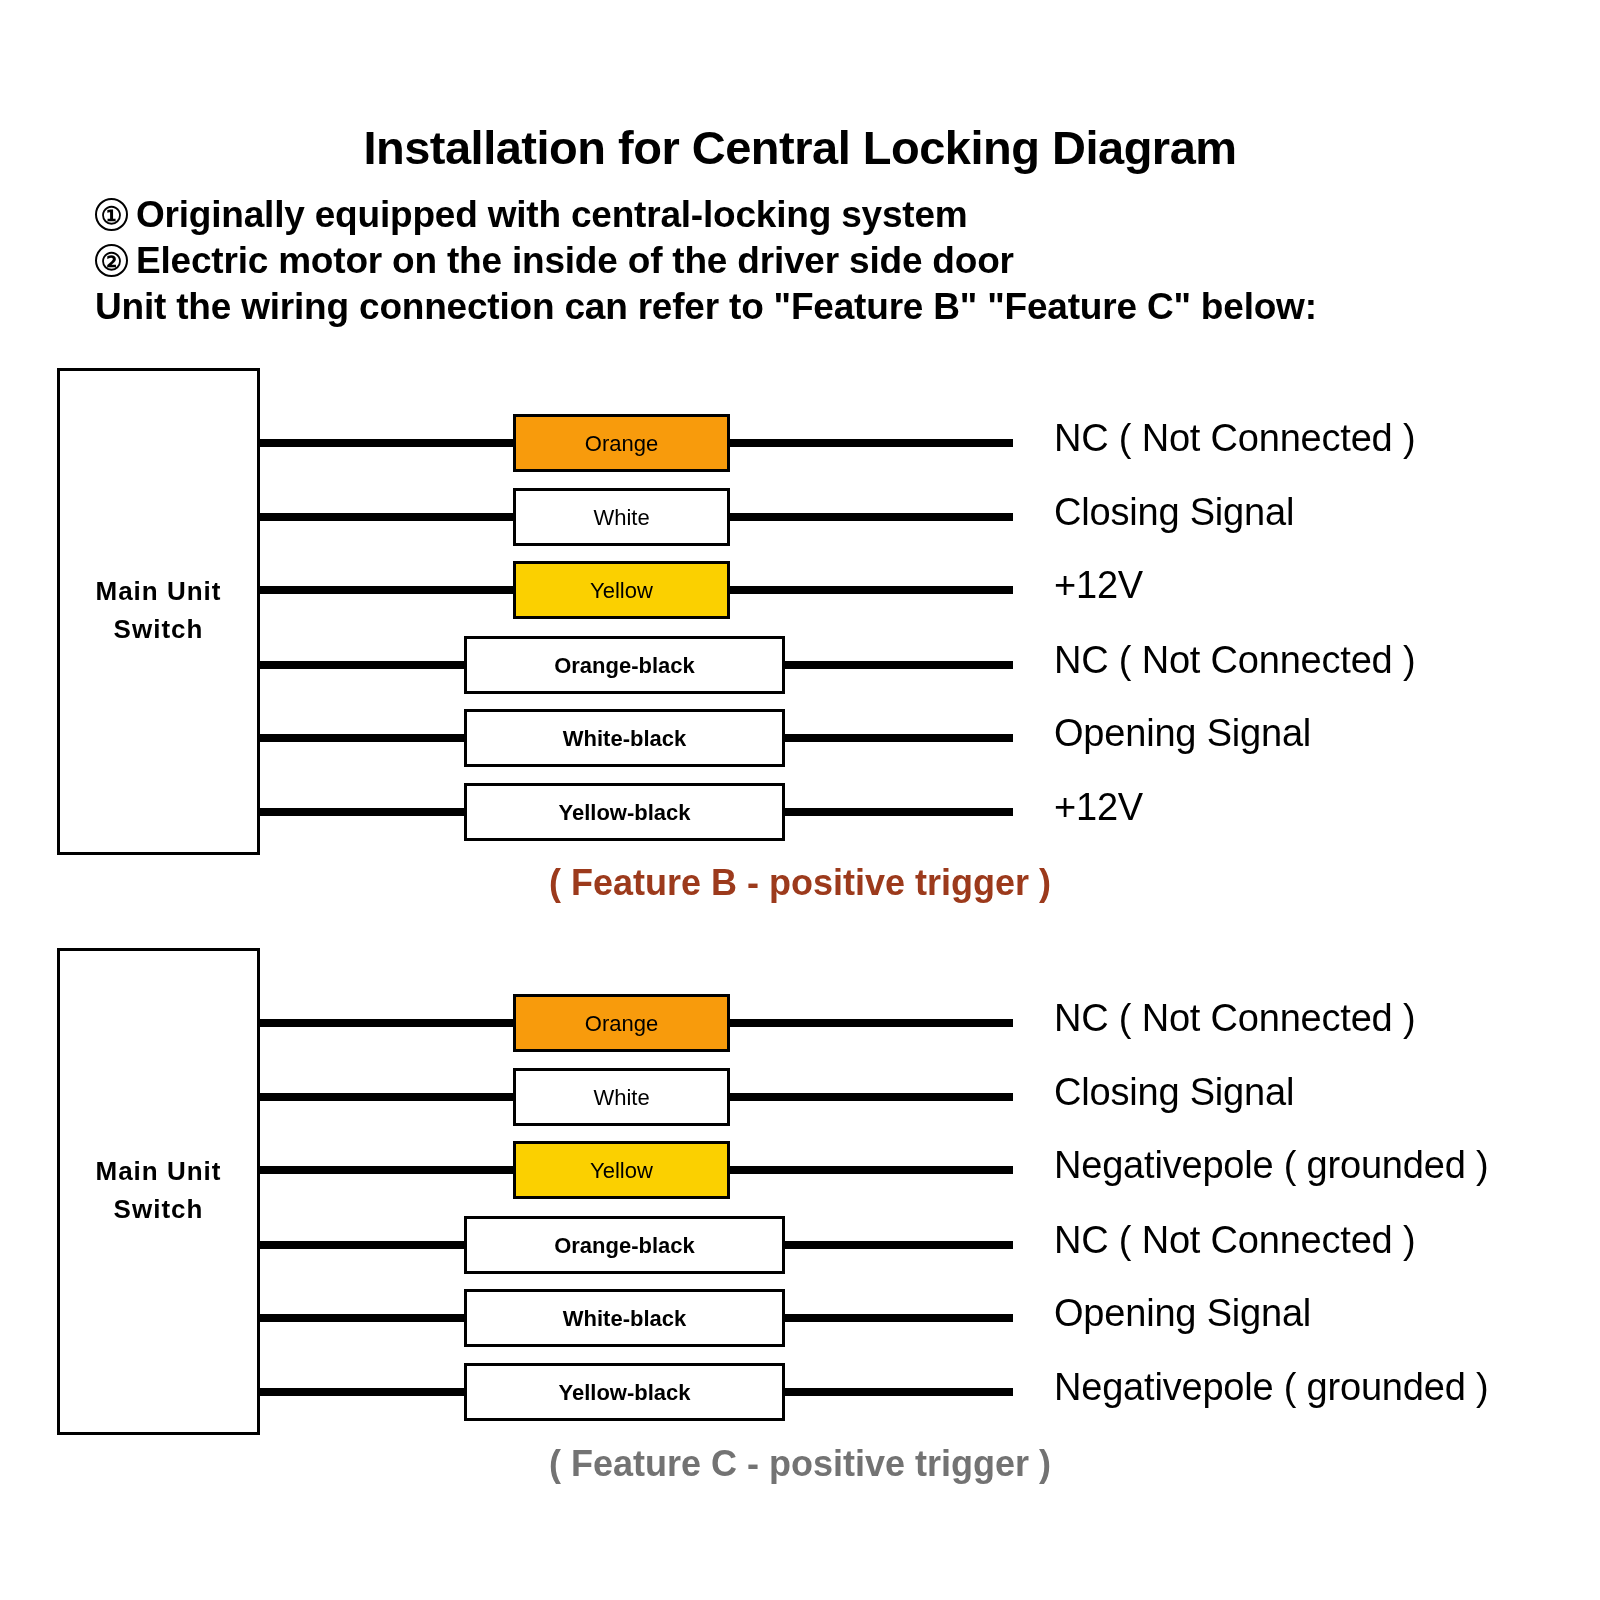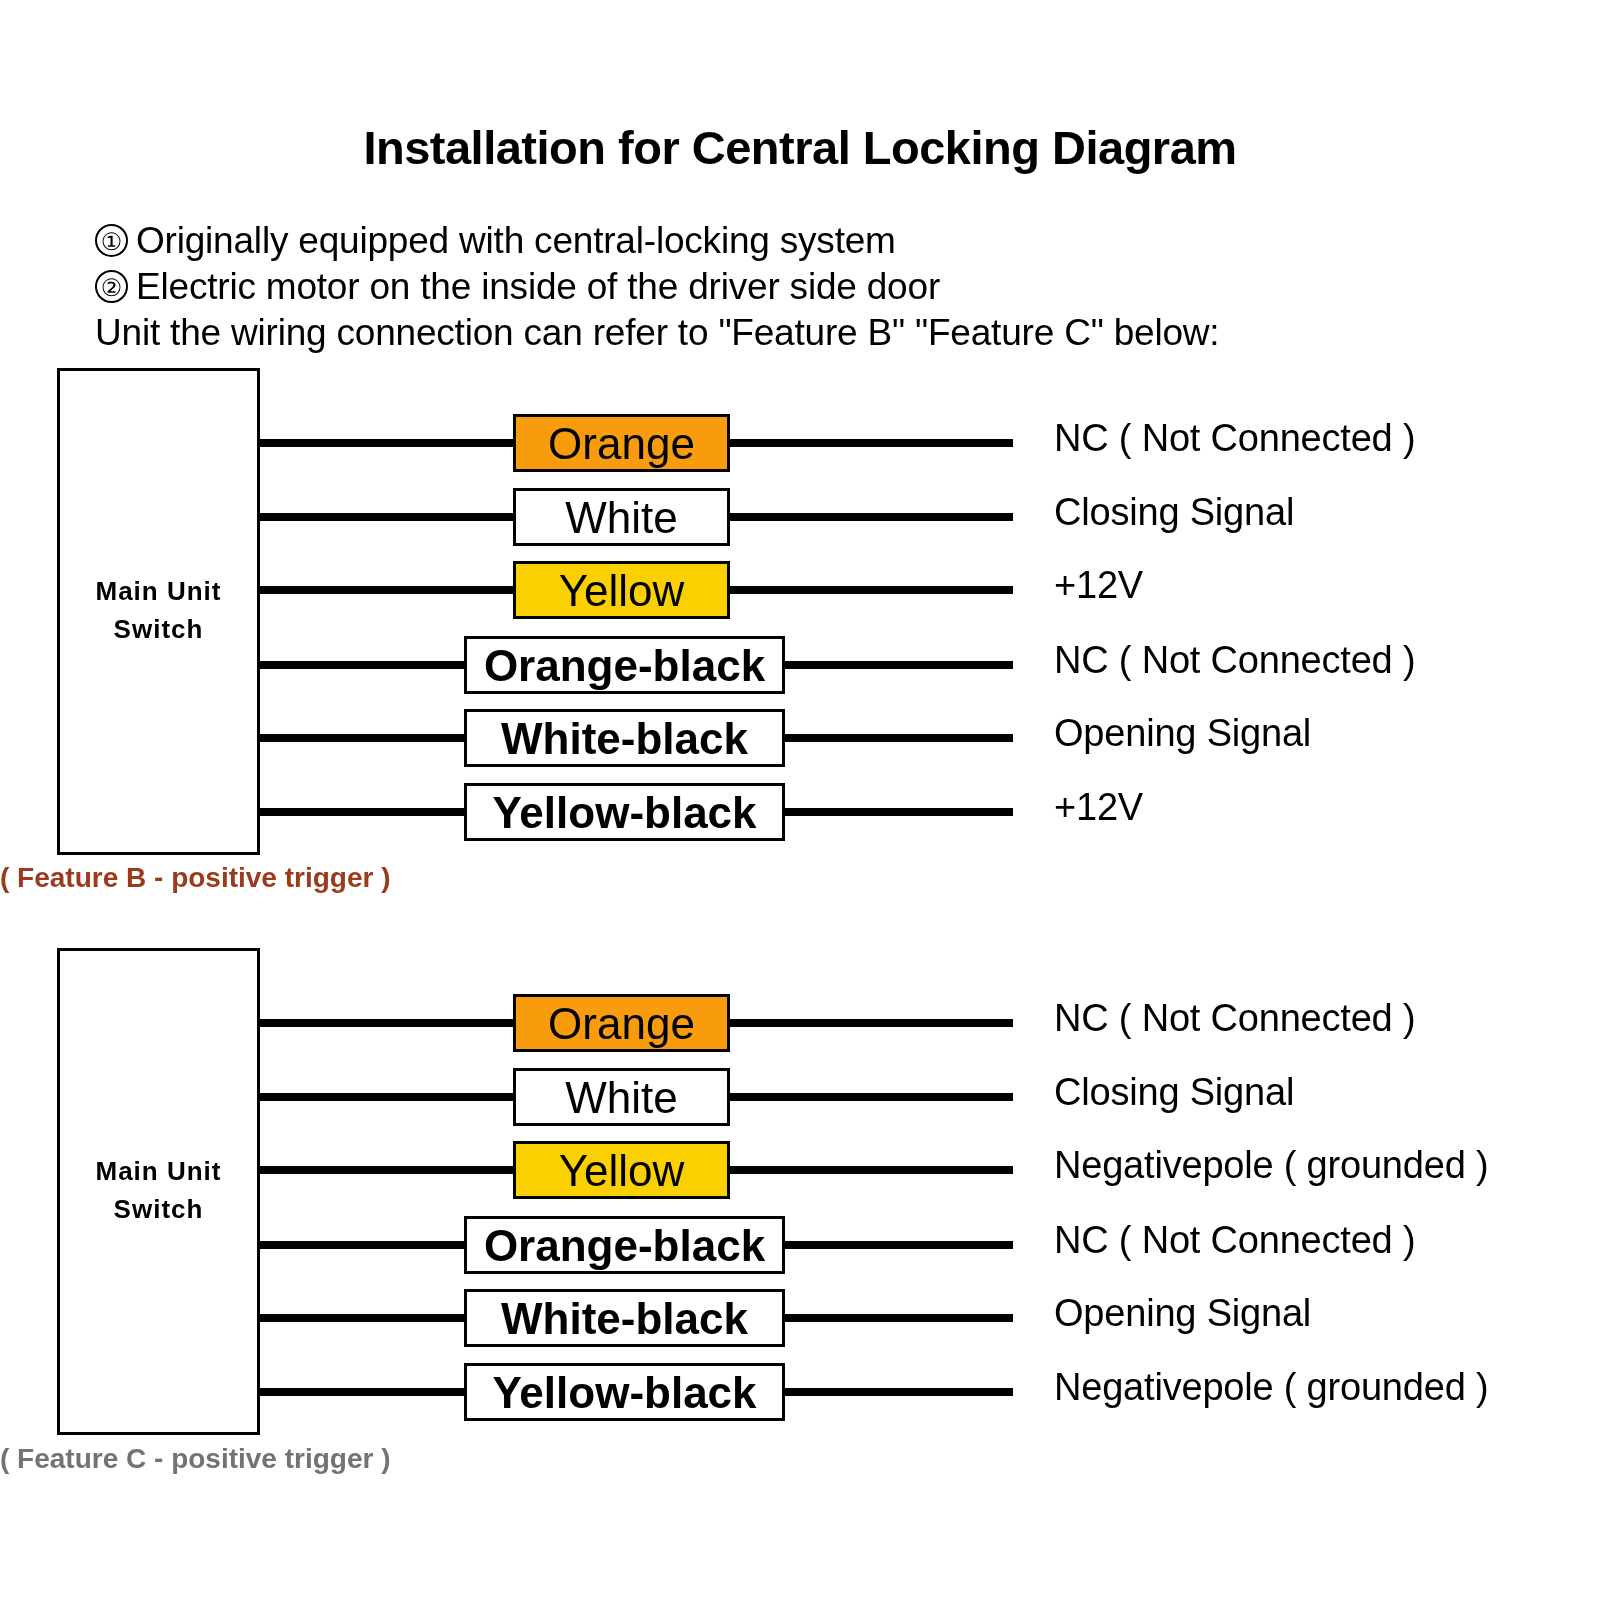"① Originally equipped with" .note-line { font-weight: normal -> bold; margin-top: 26px -> none }
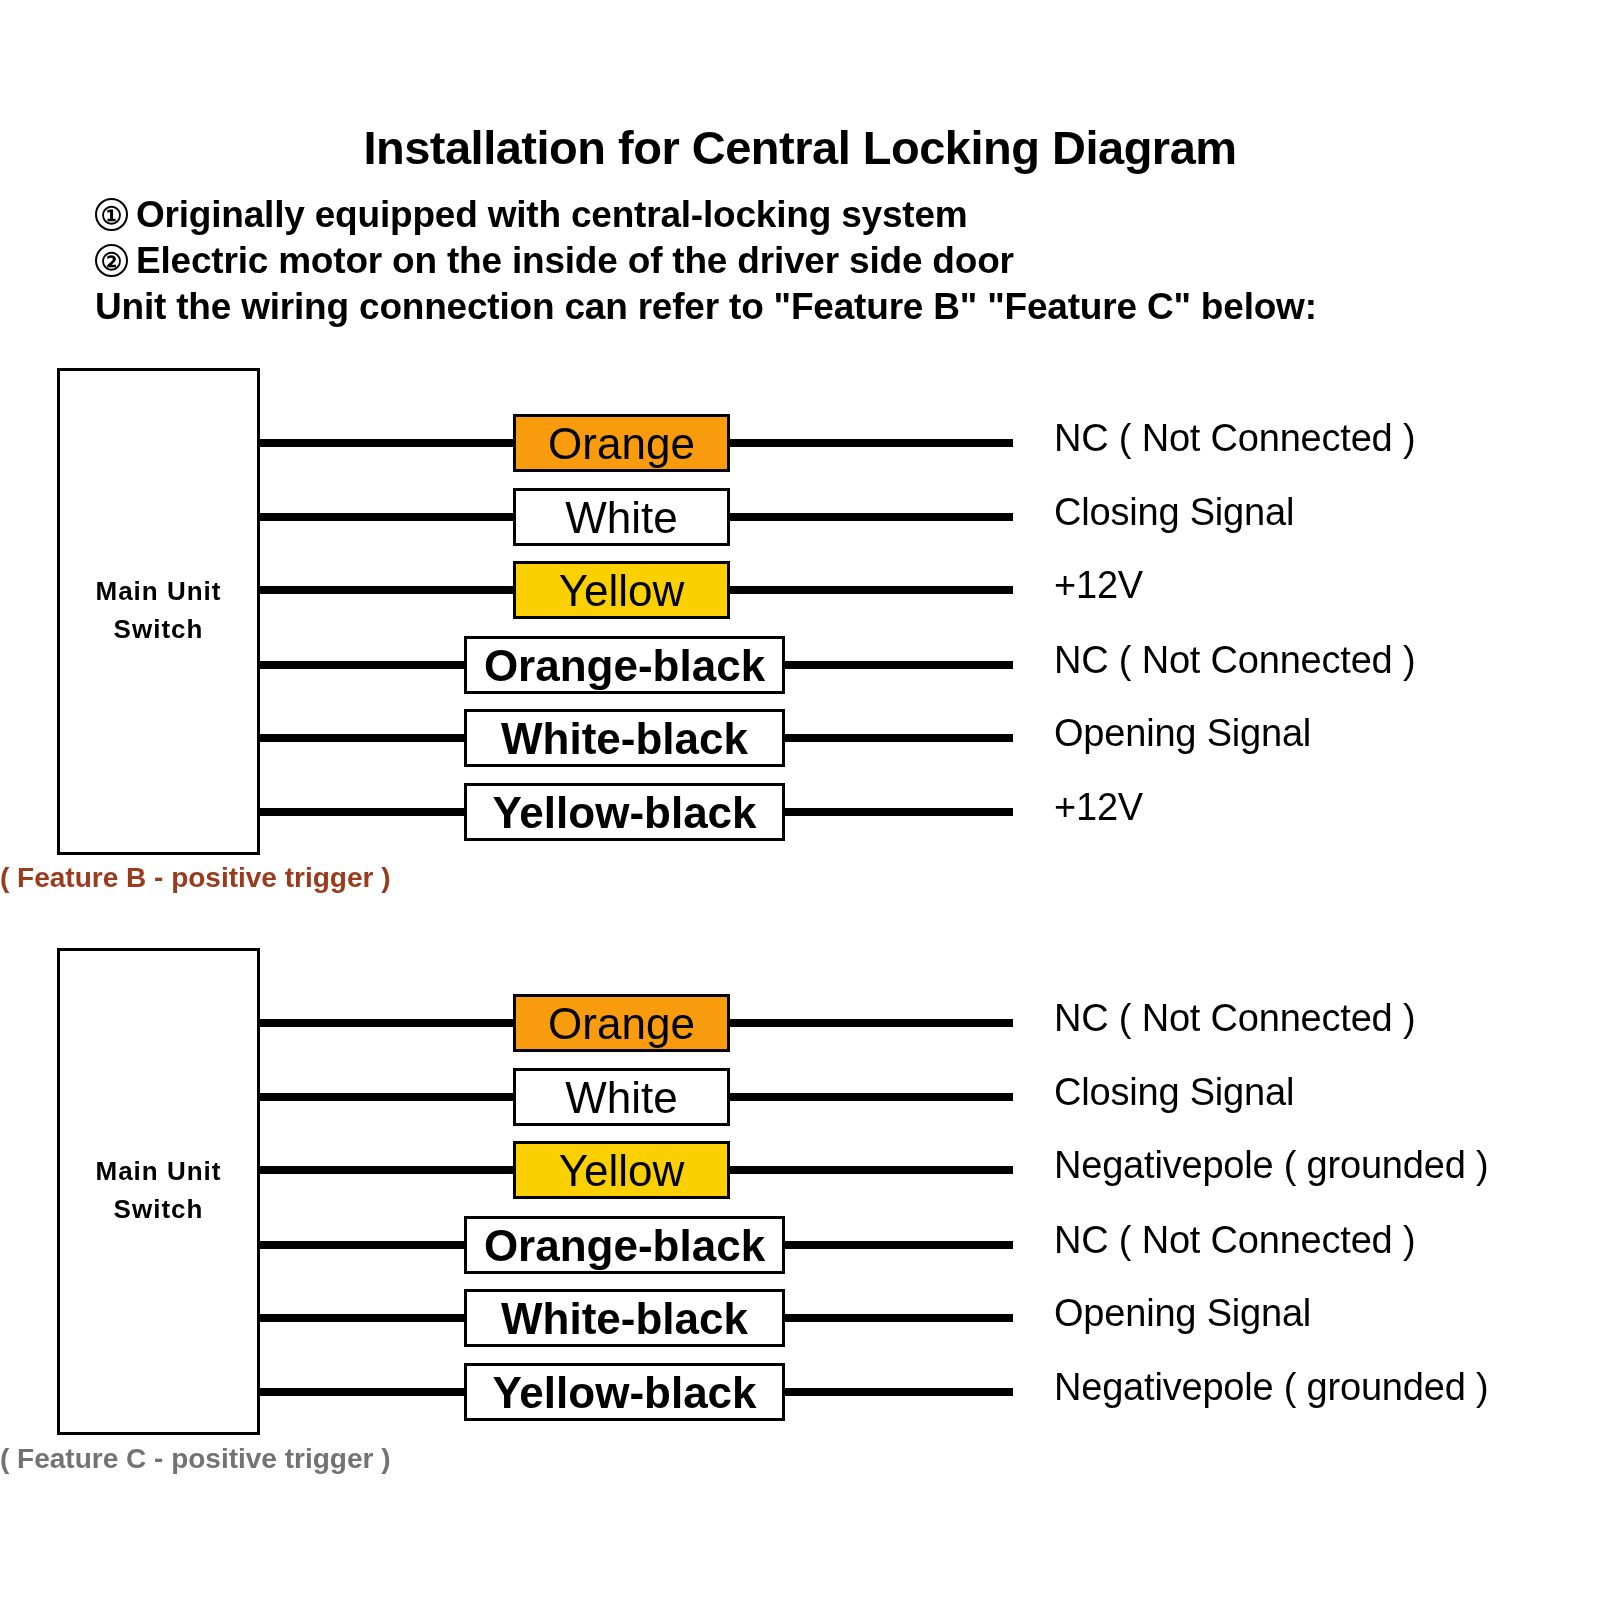"Orange" .wire-box { font-size: 44px -> 22px }
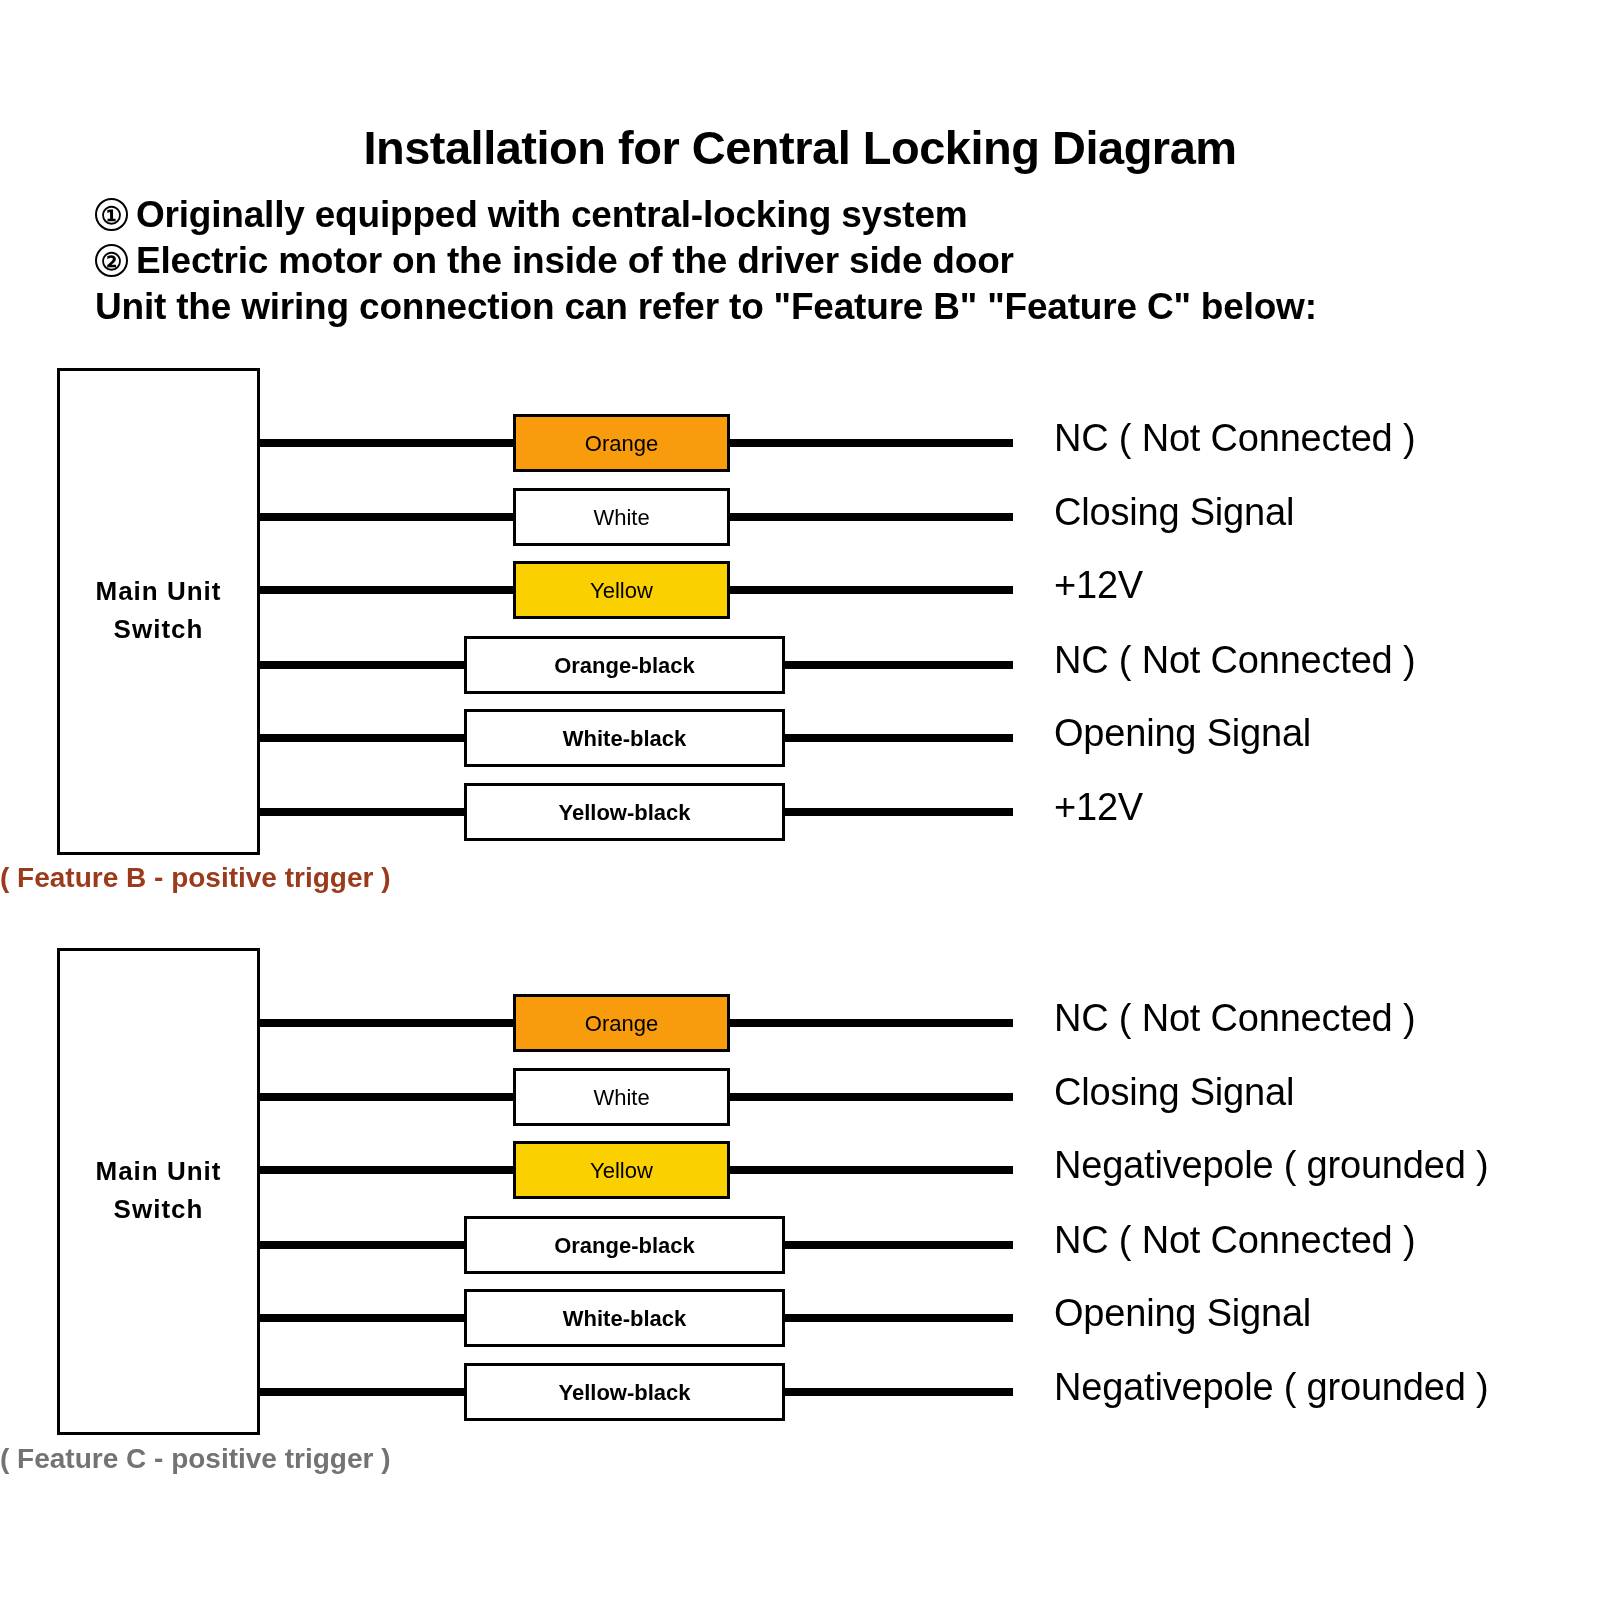"( Feature B - positive" .caption { font-size: 28px -> 36px; text-align: none -> center }
